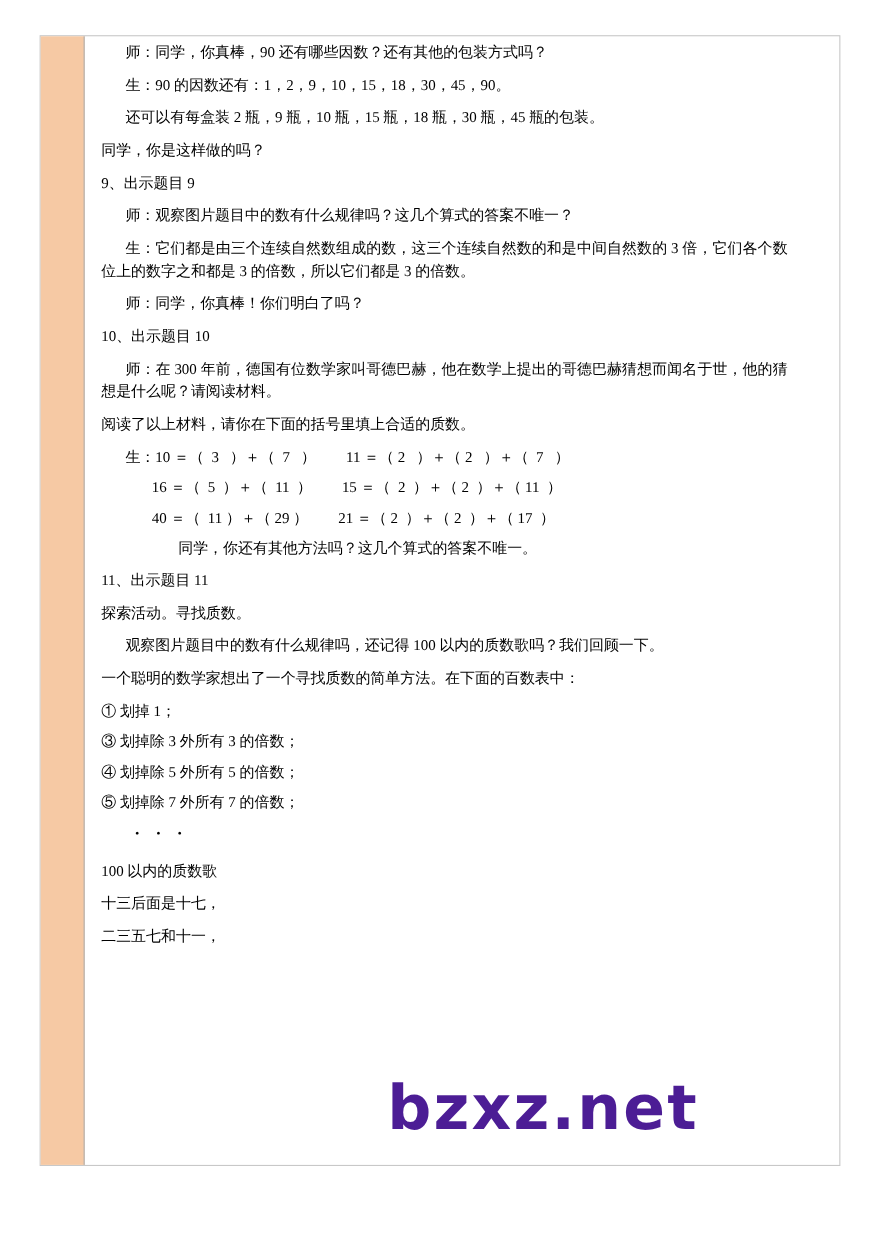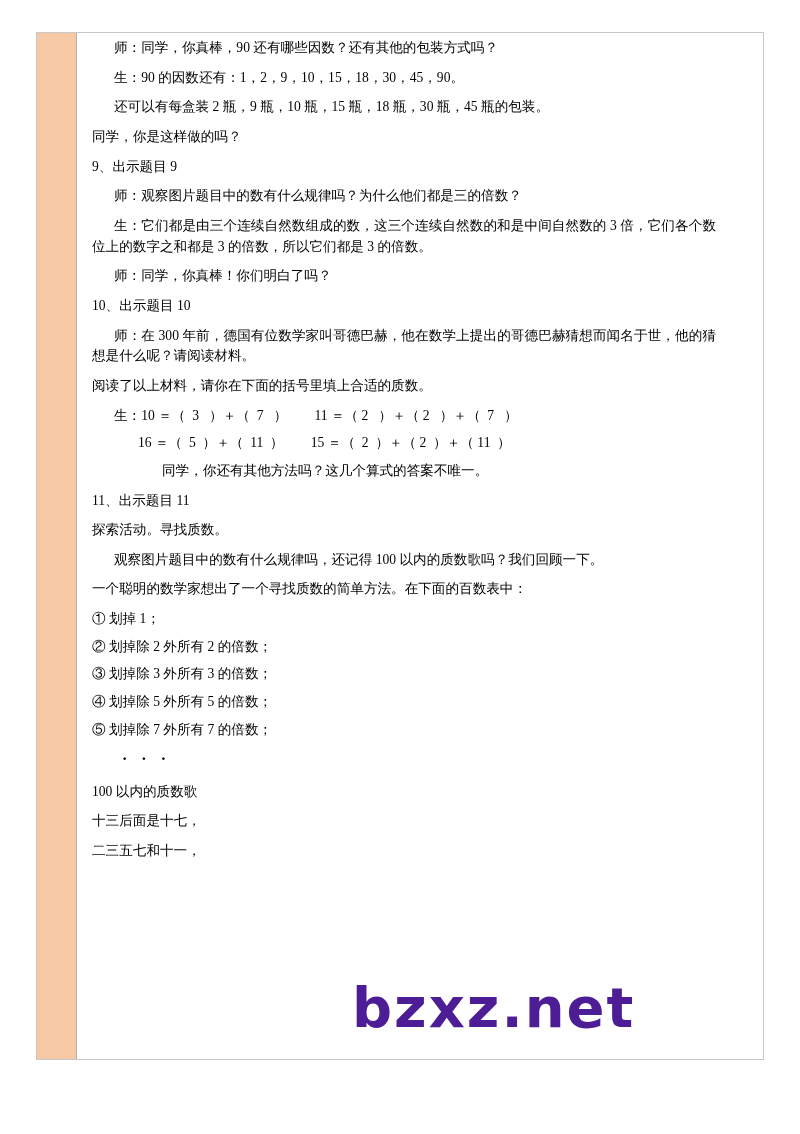"师：观察图片题目中的数有什么规律吗？为什么他们都是三的倍数？" p.para { text: 为什么他们都是三的倍数 -> 这几个算式的答案不唯一 }
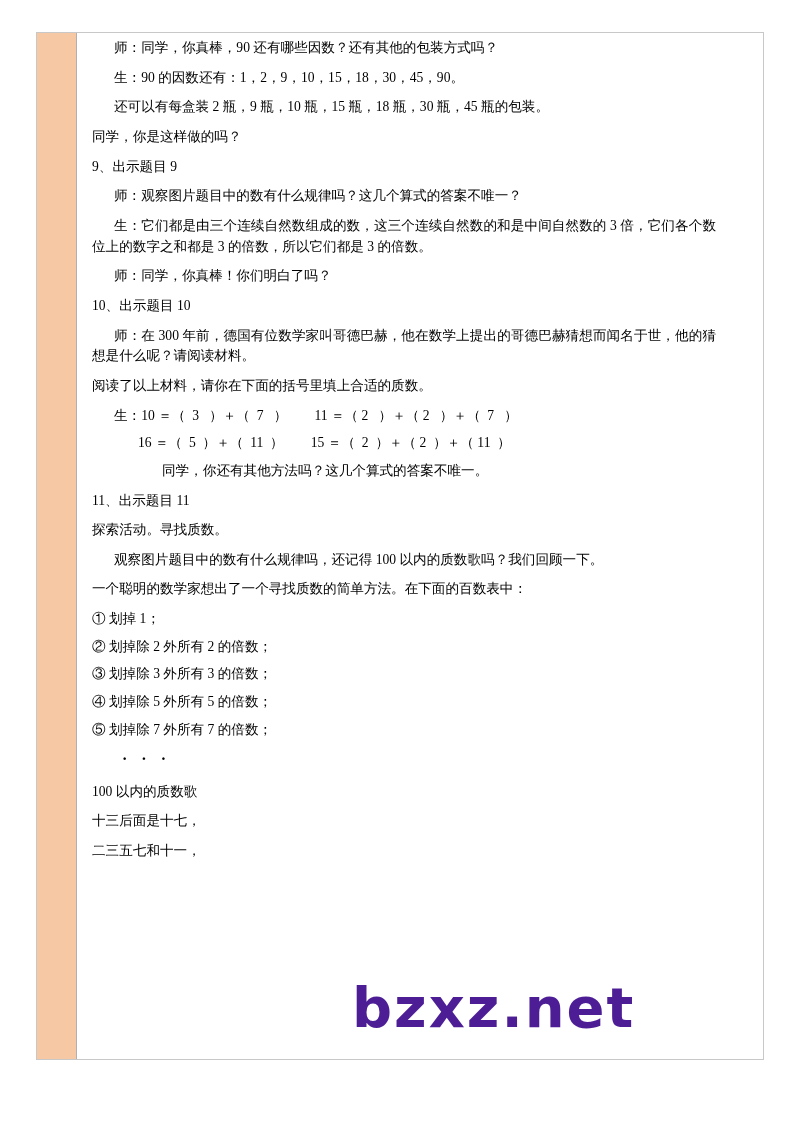"40 ＝（ 11 ）＋（ 29" p.para { html: none -> <p>40 ＝（ 11 ）＋（ 29 ） 21 ＝（ 2 ）＋（ 2 ）＋（ 17 ）</p> }
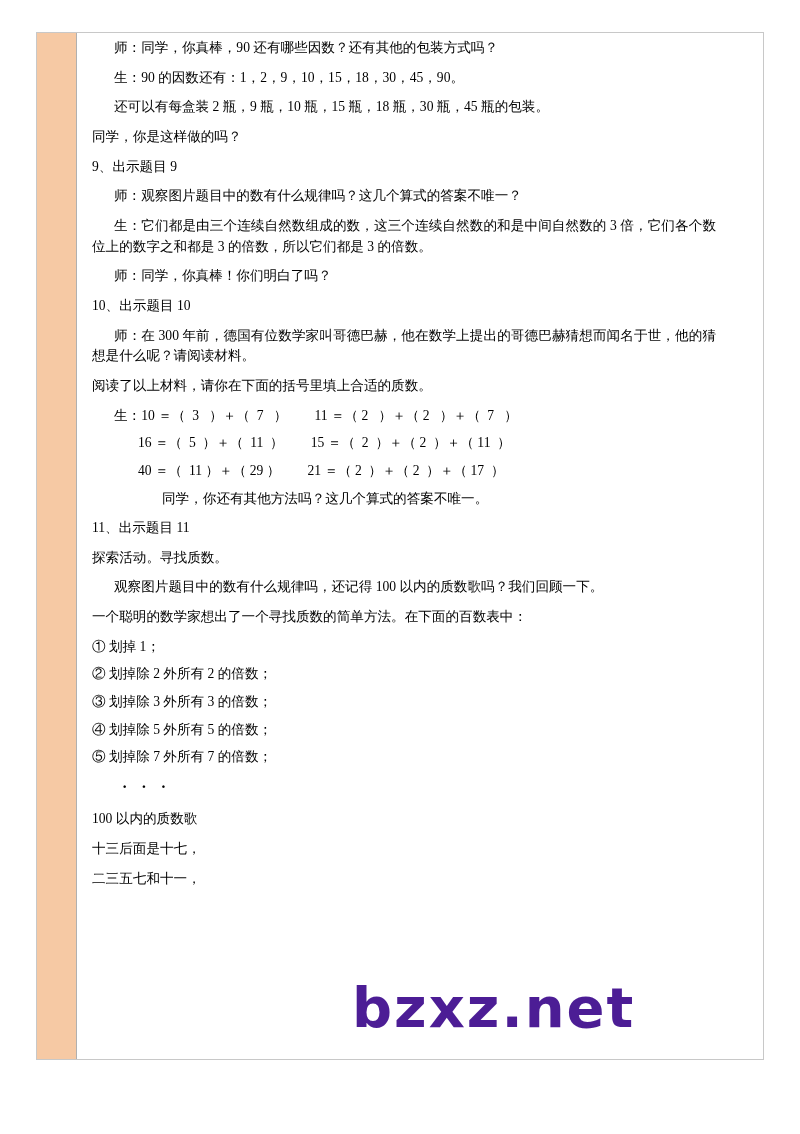"② 划掉除 2 外所有 2" p.para { html: <p>② 划掉除 2 外所有 2 的倍数；</p> -> none }
